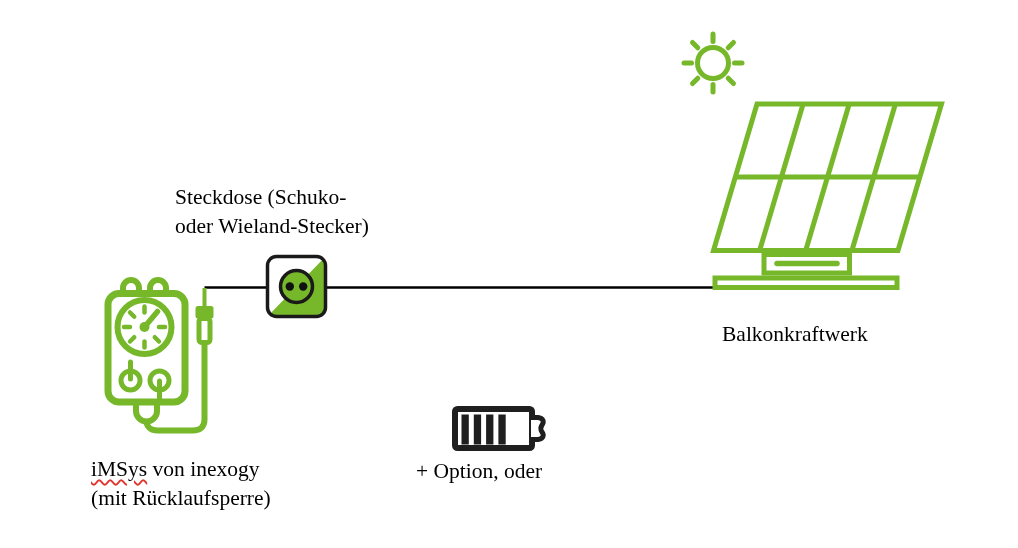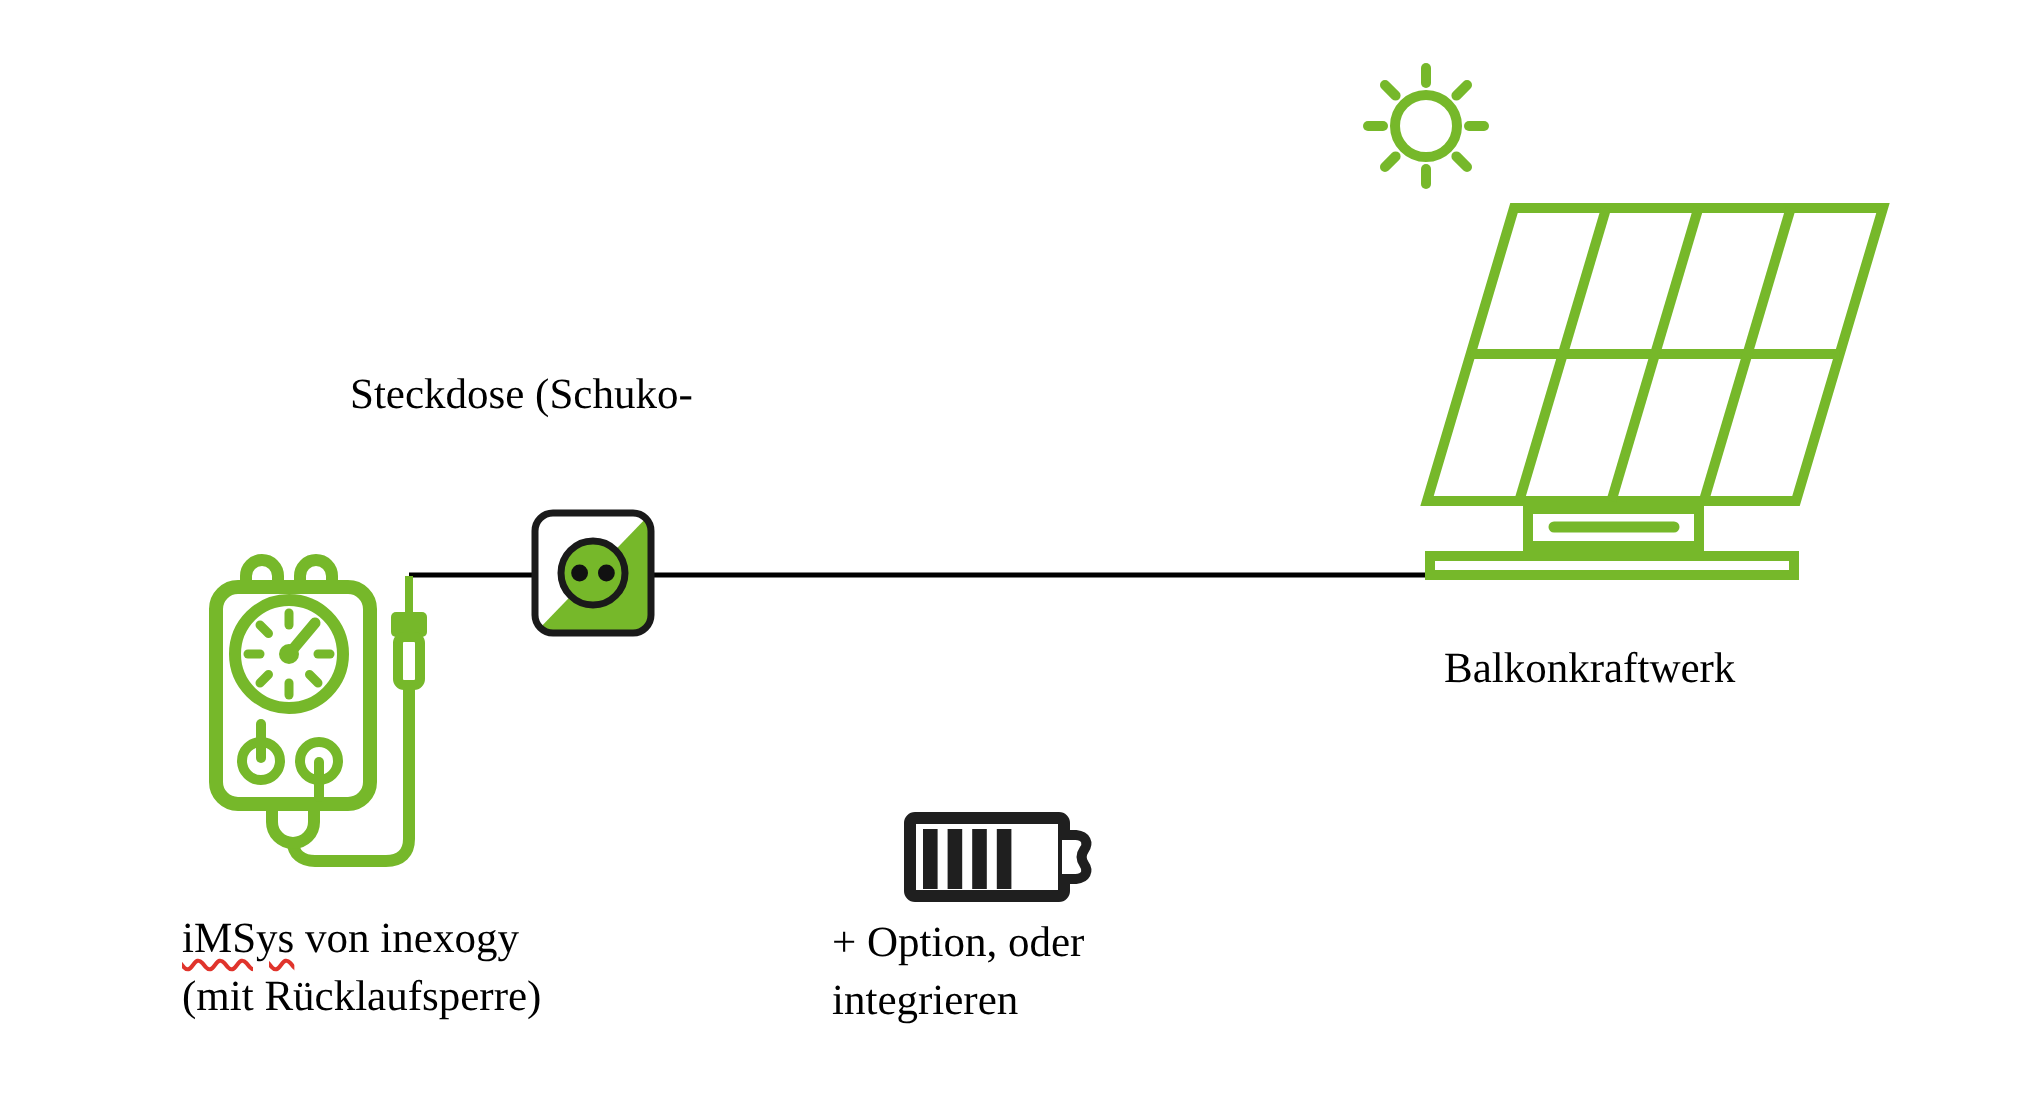"oder Wieland-Stecker)" div { html: none -> <div>oder Wieland-Stecker)</div> }
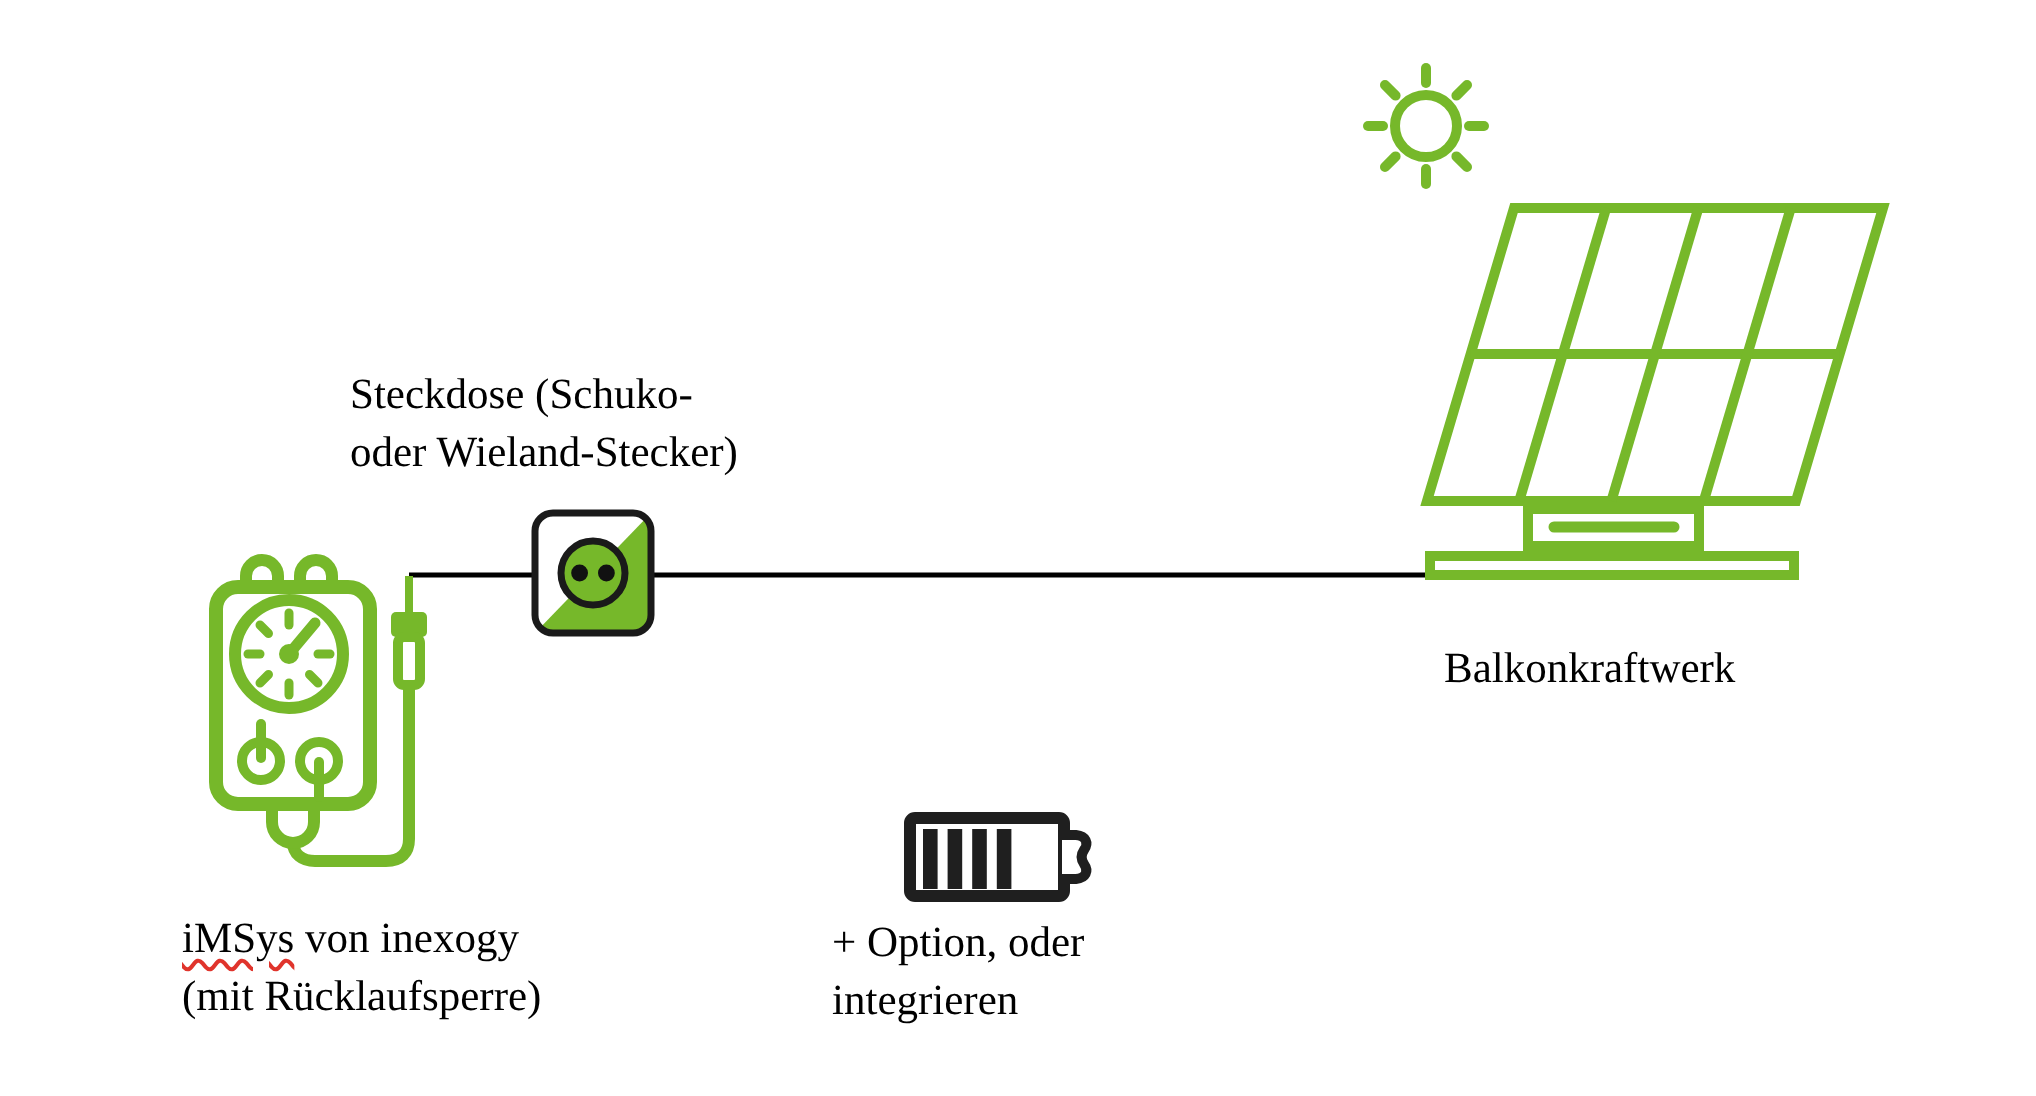"integrieren" div { html: <div>integrieren</div> -> none }
